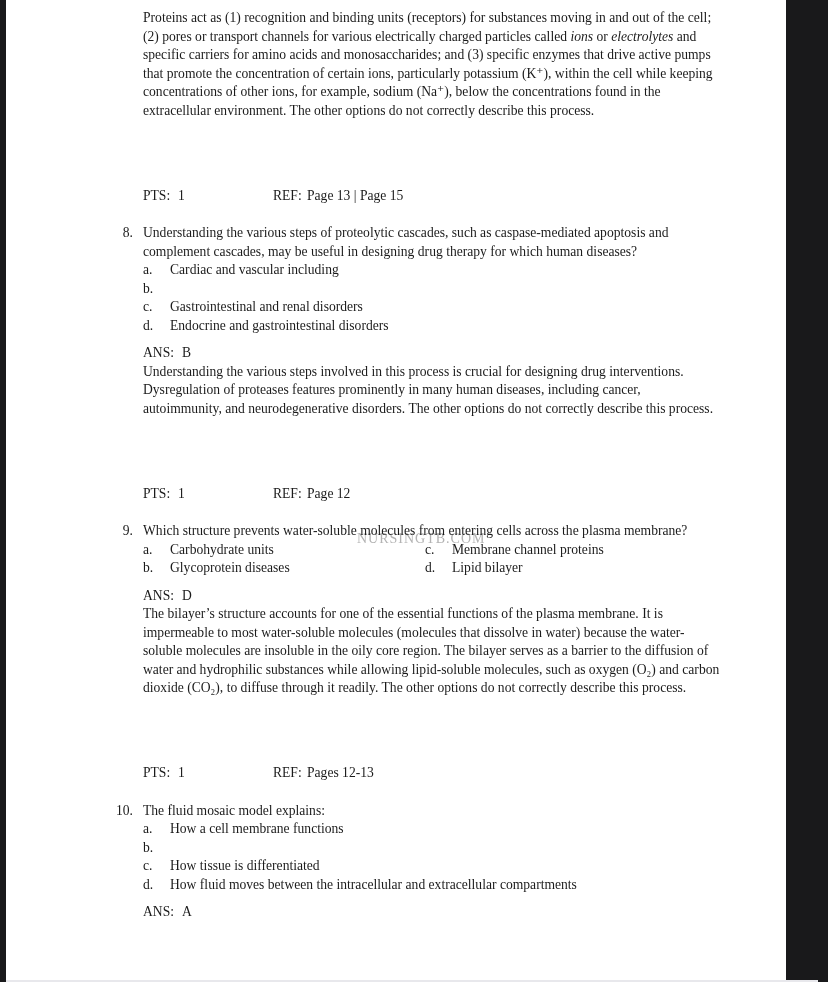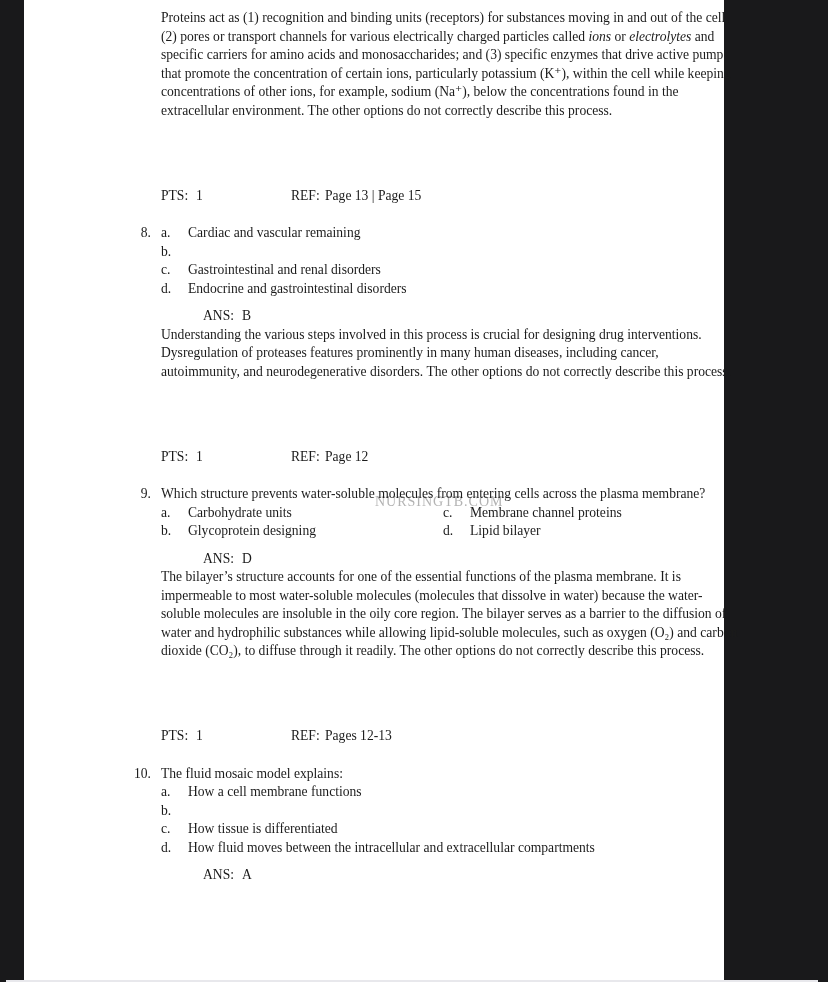"Proteins act as (1) recognition" .page { left: 24px -> 6px; width: 700px -> 780px }
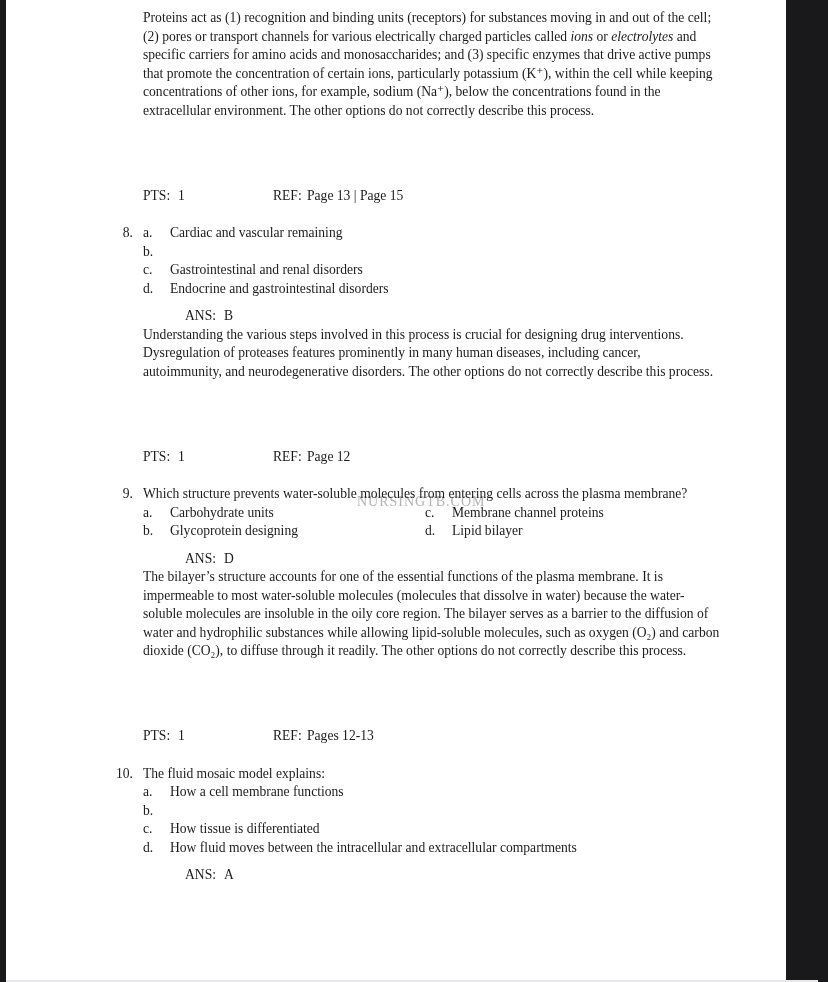"Understanding the various steps of" p.qtext { html: none -> <p>Understanding the various steps of proteolytic cascades, such as caspase-mediated apoptosis and complement cascades, may be useful in designing drug therapy for which human diseases?</p> }
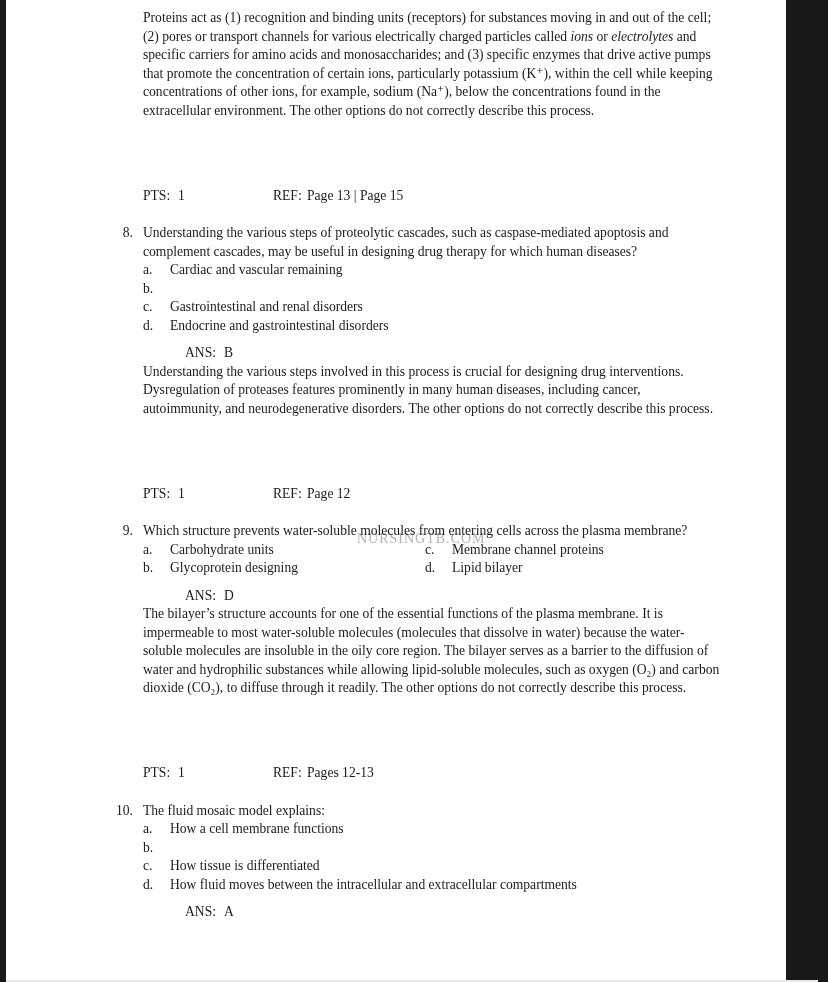"Cardiac and vascular remaining" span.opt-text { text: remaining -> including }
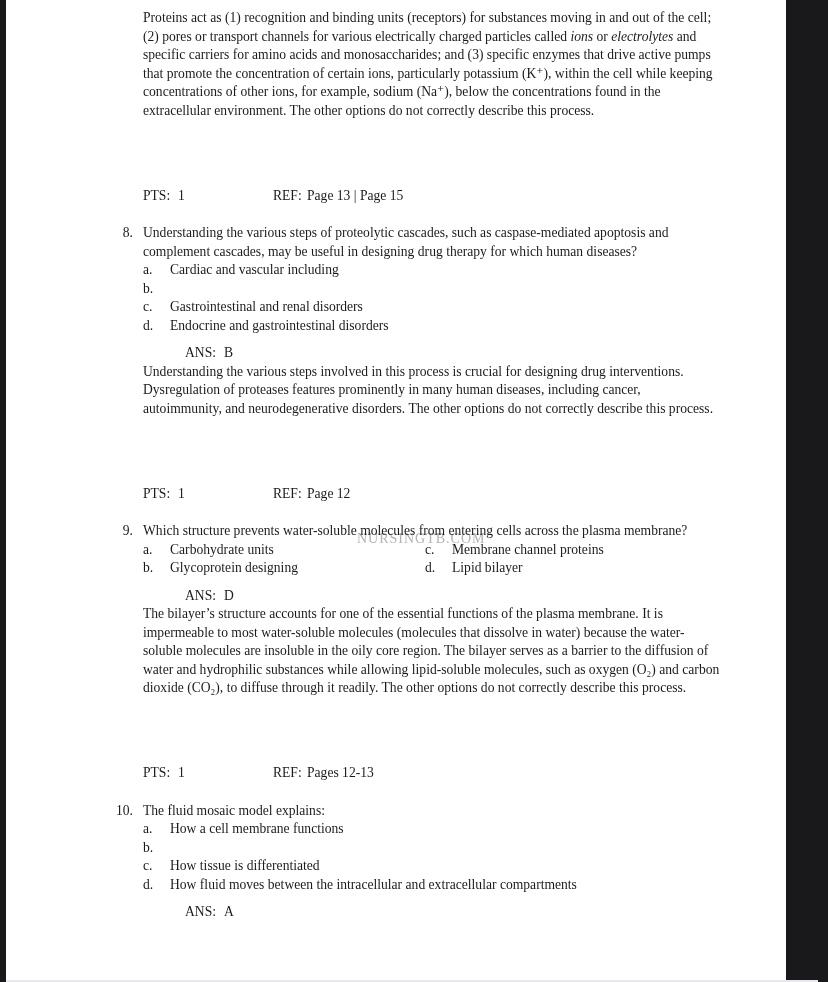"ANS:" .ans-label { margin-left: 42px -> none }
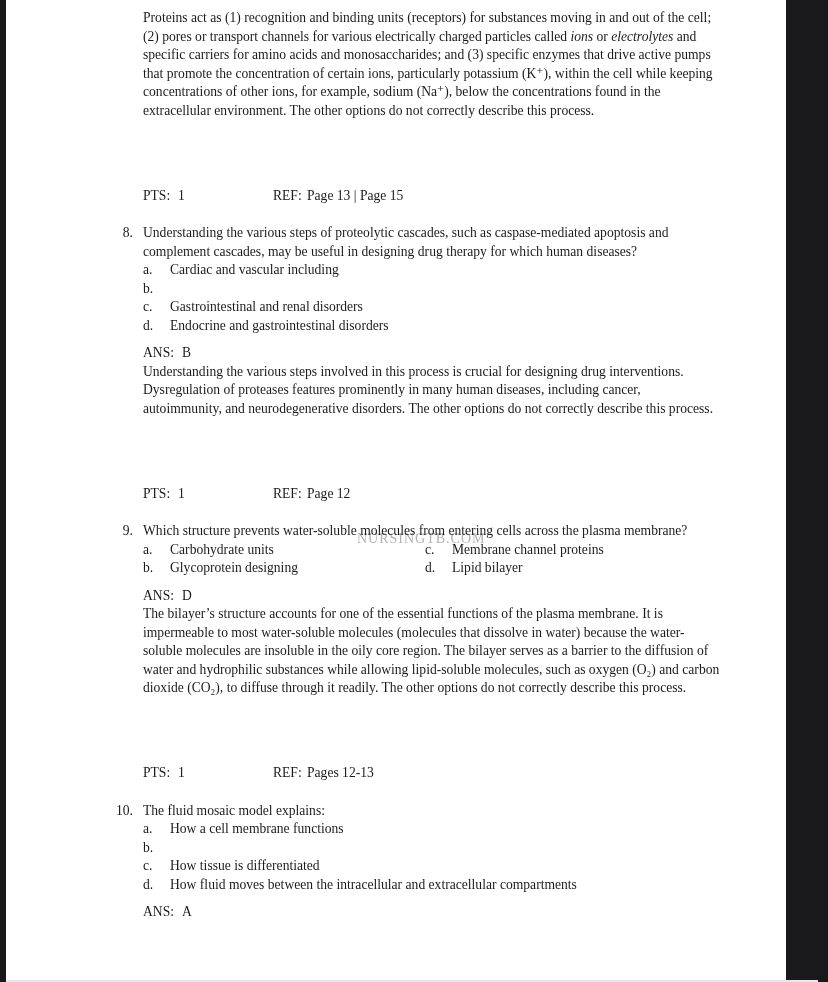"Glycoprotein designing" span.opt-text { text: designing -> diseases }
